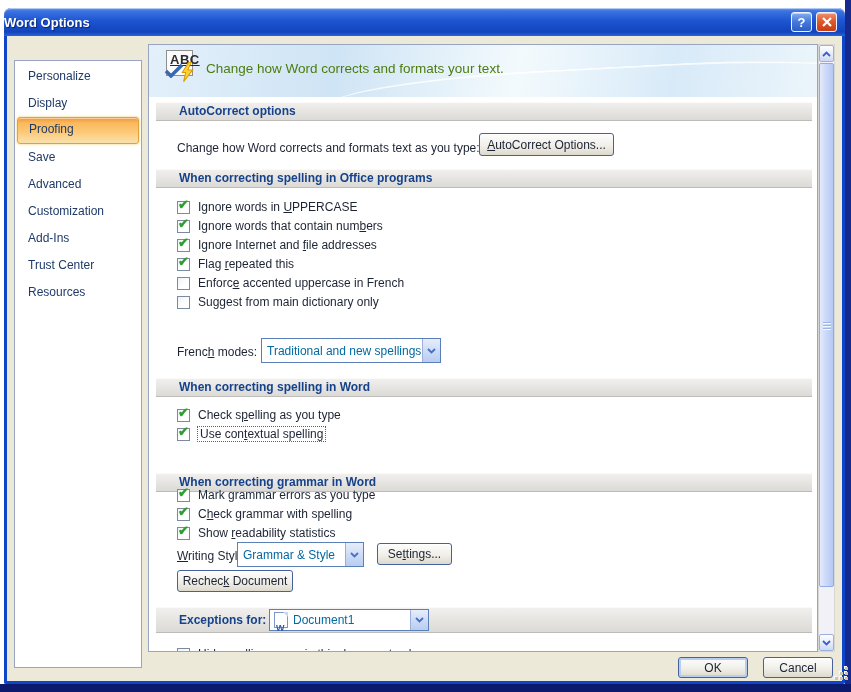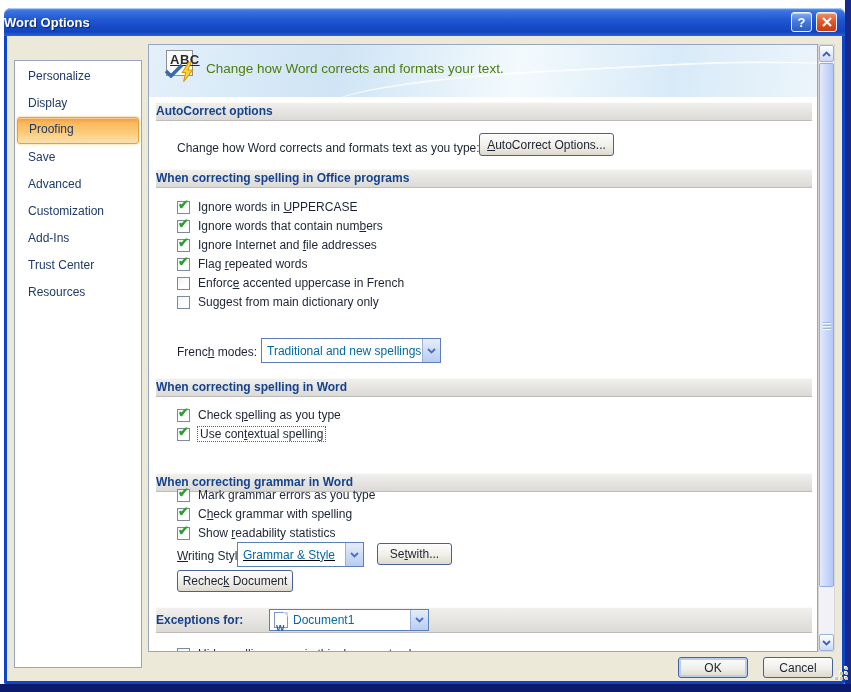"AutoCorrect options" .sec-bar { padding-left: 0 -> 23px }
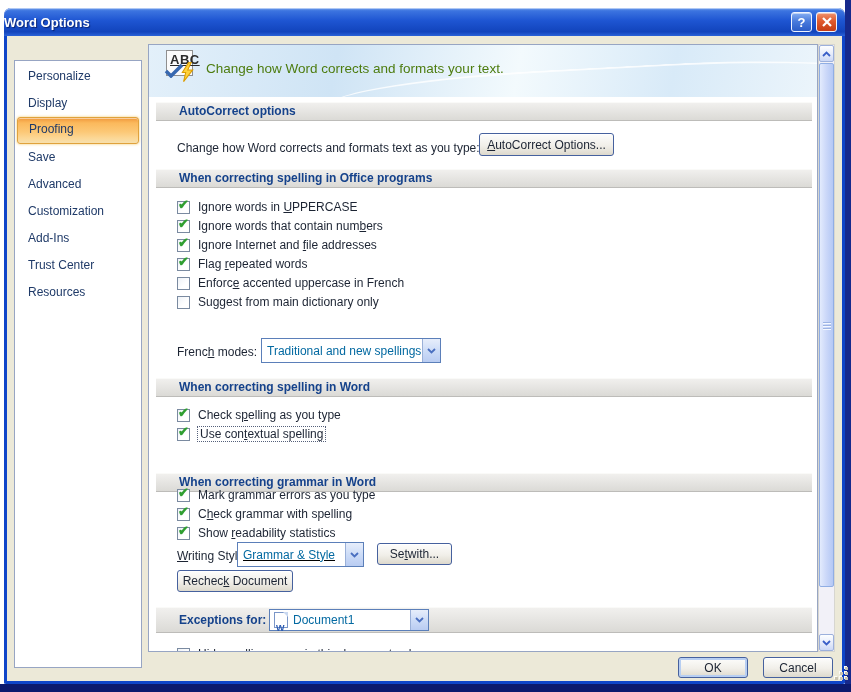"epeated words" span { text: words -> this }
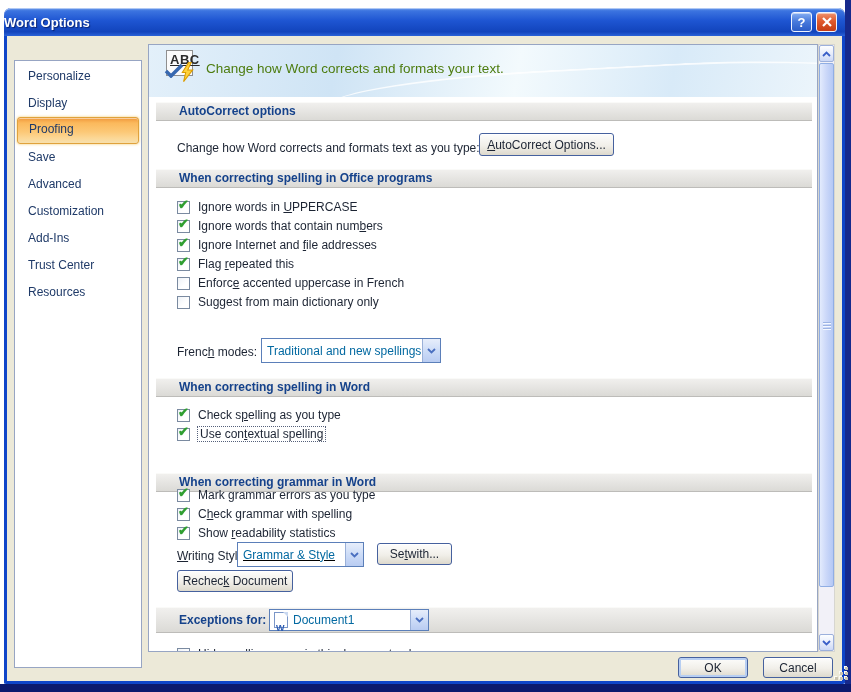"Grammar & Style" div.combo { text-decoration: underline -> none }
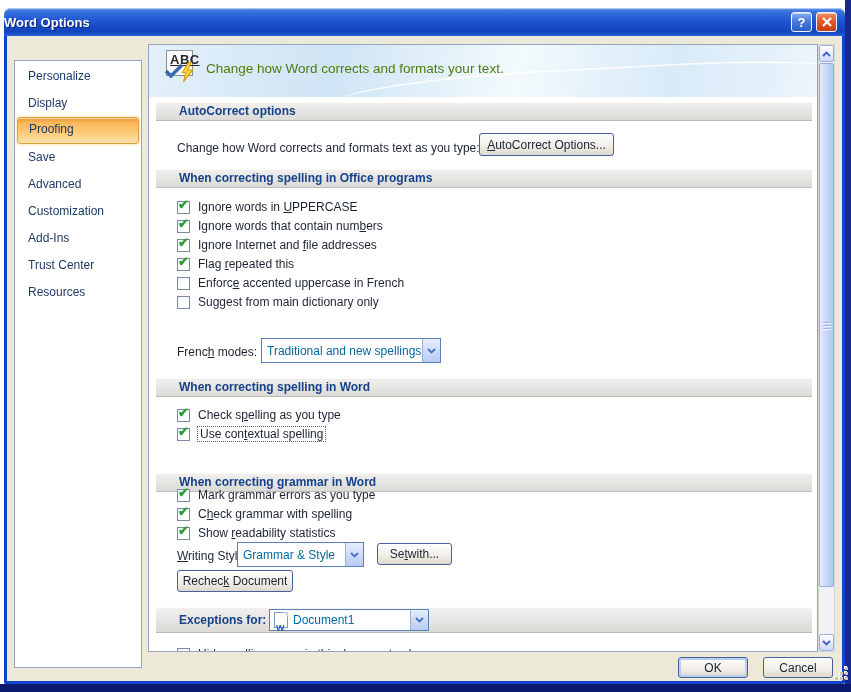"with..." span { text: with -> tings }
